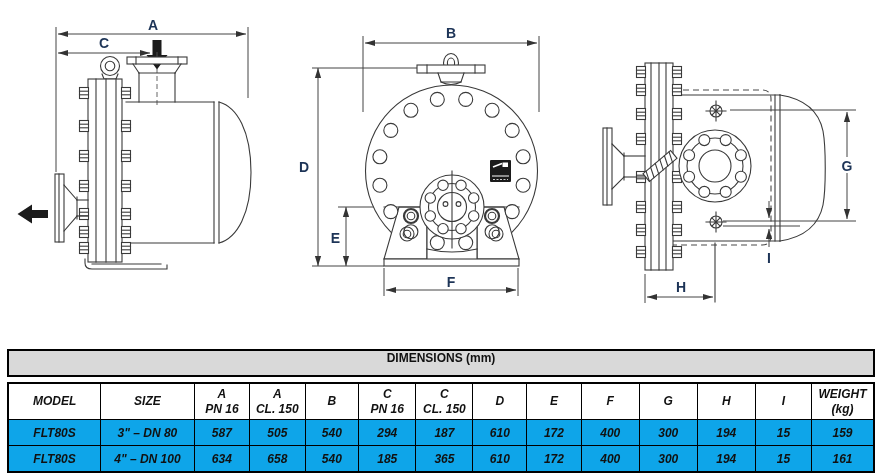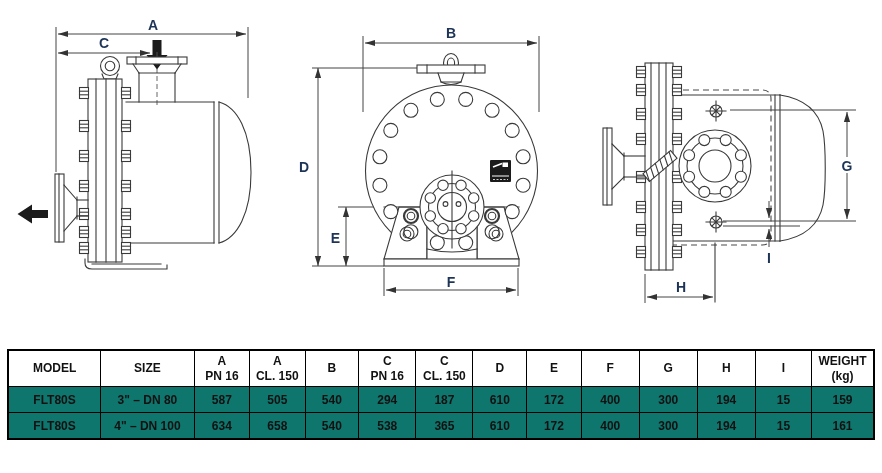"DIMENSIONS (mm)" div.band { html: none -> <div>DIMENSIONS (mm)</div> }
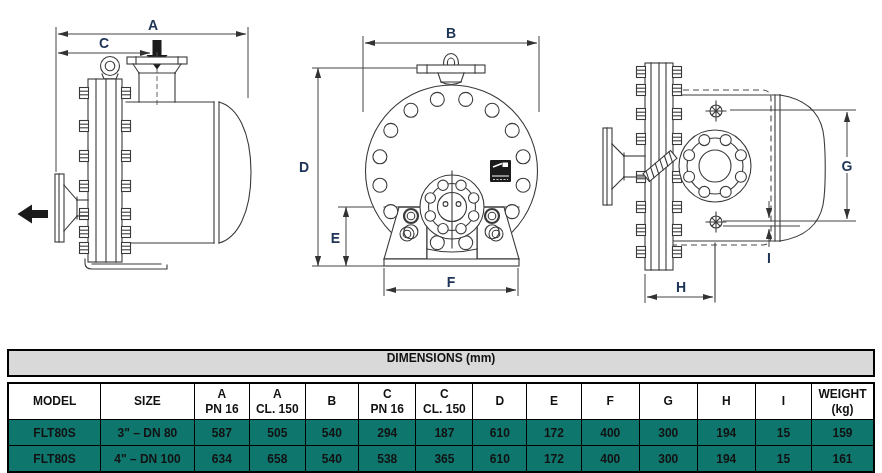"MODEL" table { font-style: none -> italic }
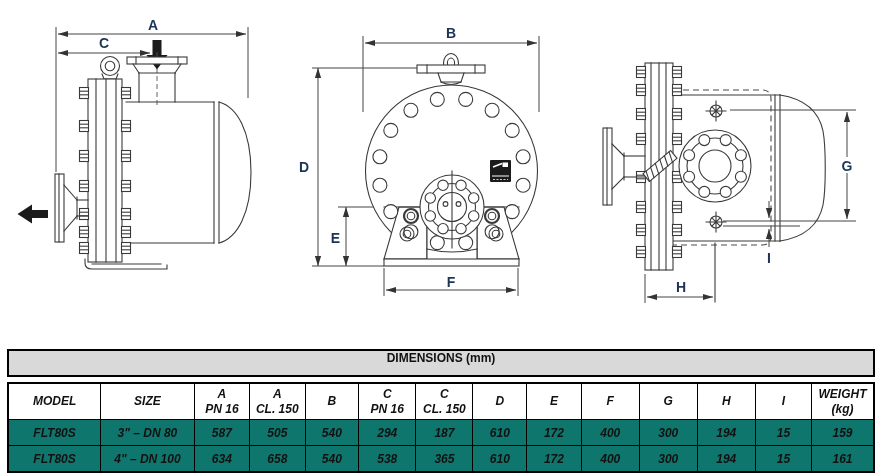"FLT80S" td { background: #0f766e -> #0ea5e9 }
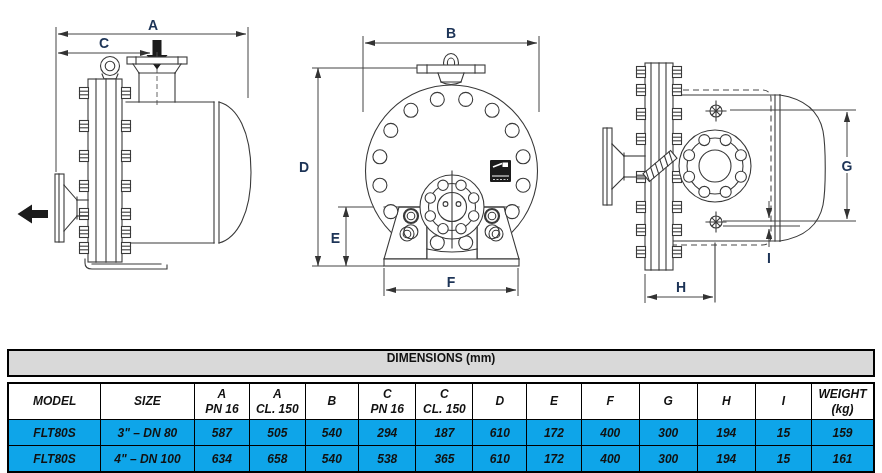"538" td { text: 538 -> 185 }
